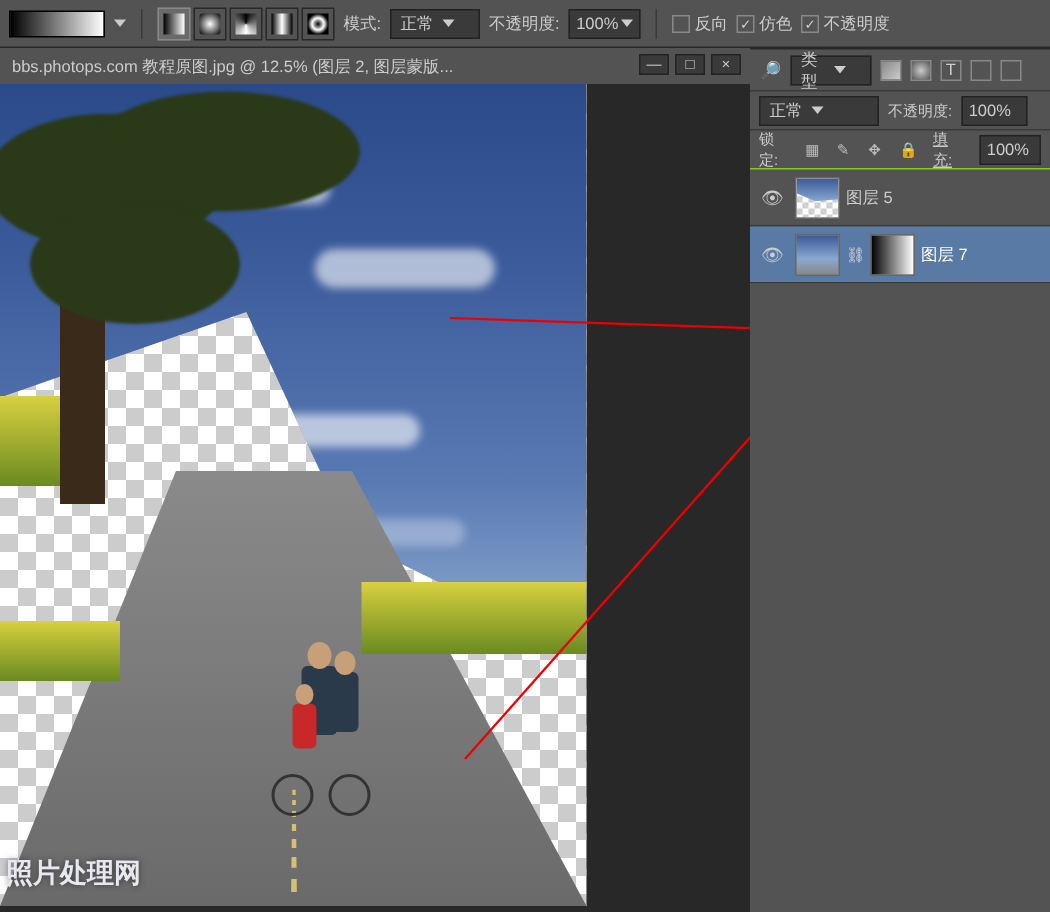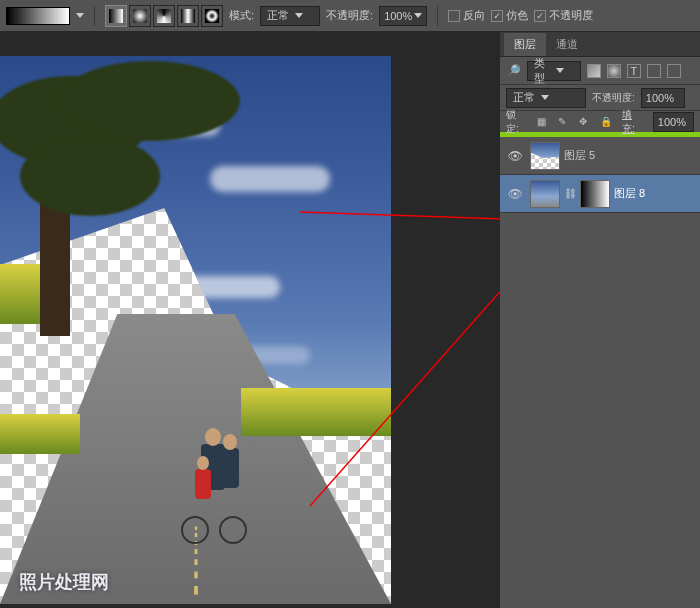"bbs.photops.com 教程原图.jpg @ 12.5% (图层" div.doc-tab { html: none -> <div> <span>bbs.photops.com 教程原图.jpg @ 12.5% (图层 2, 图层蒙版...</span> <div> <div>—</div> <div>□</div> <div>×</div> </div> </div> }
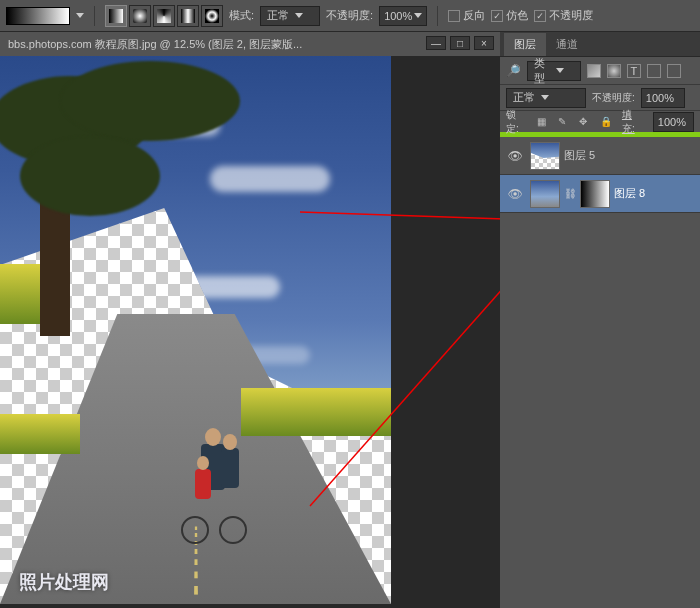"图层" div.panel-tabs { html: <div> <div>图层</div> <div>通道</div> </div> -> none }
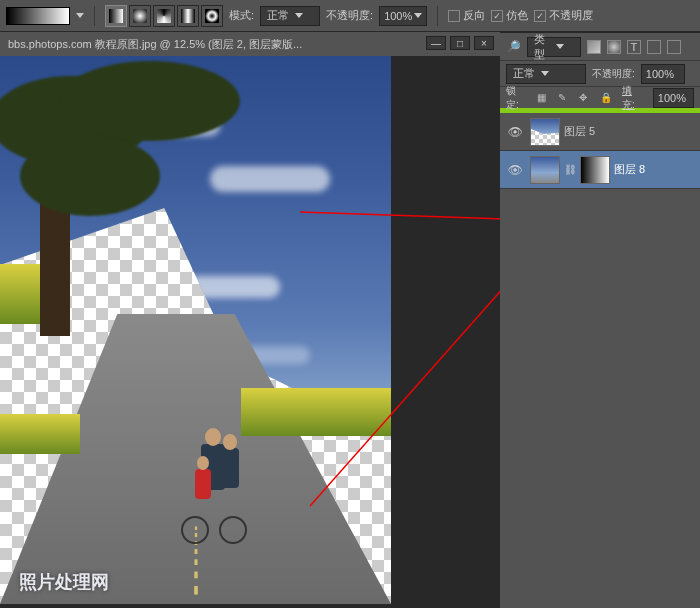"锁定:" .layer-lock { border-bottom: 5px solid #84cc16 -> 1px solid #84cc16 }
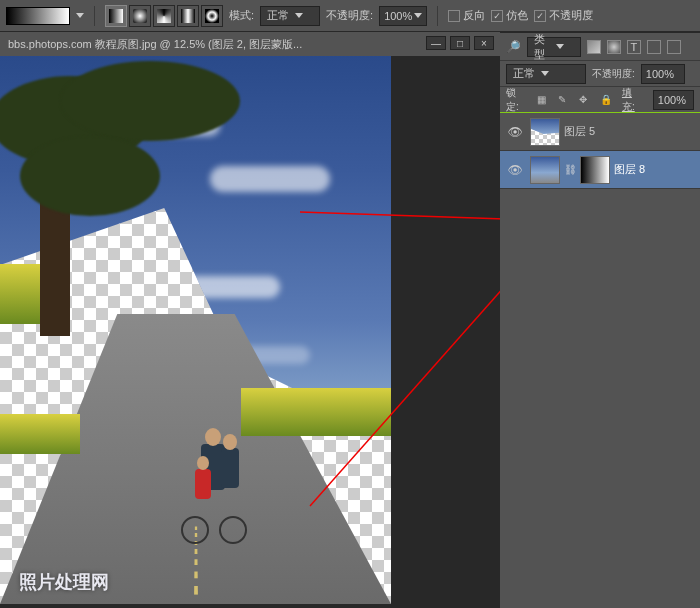"图层 8" span.layer-name { text: 8 -> 7 }
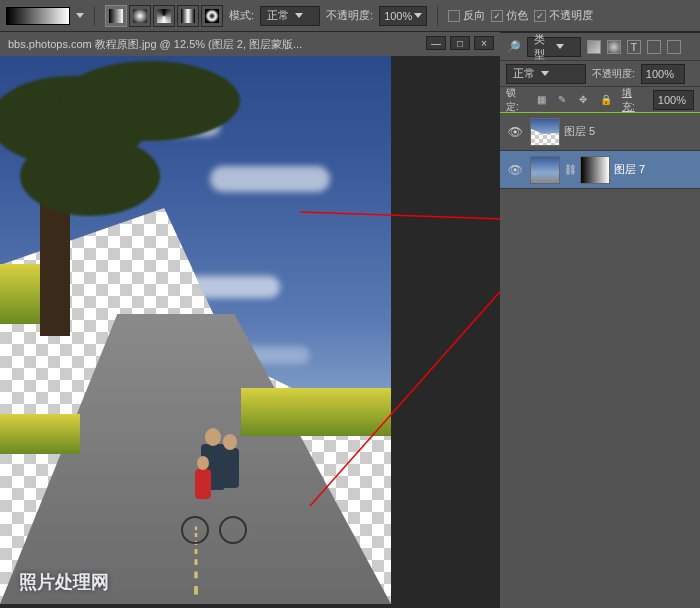"照片处理网" .watermark { left: 19px -> 4px }
